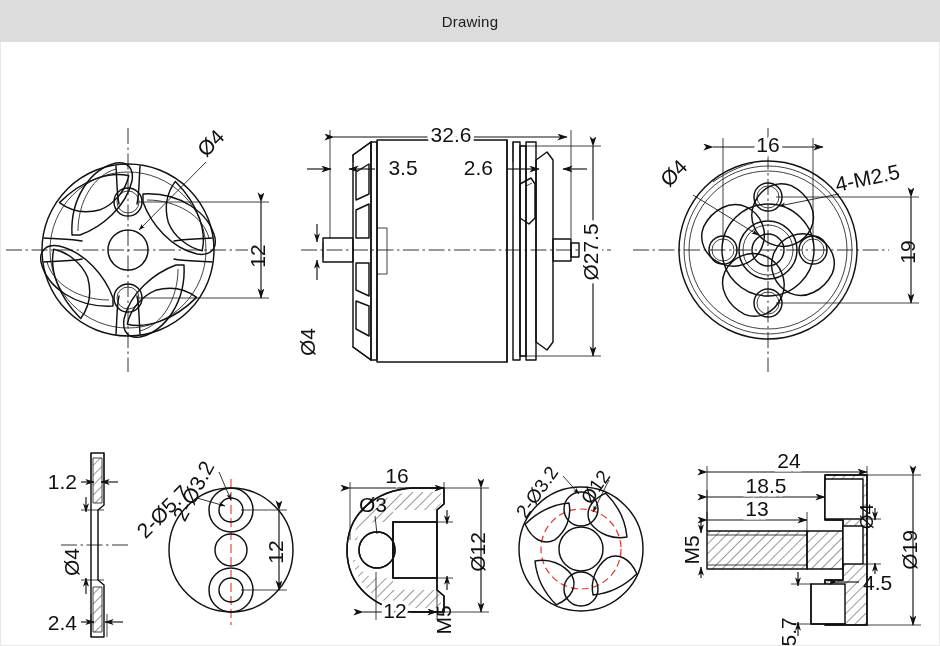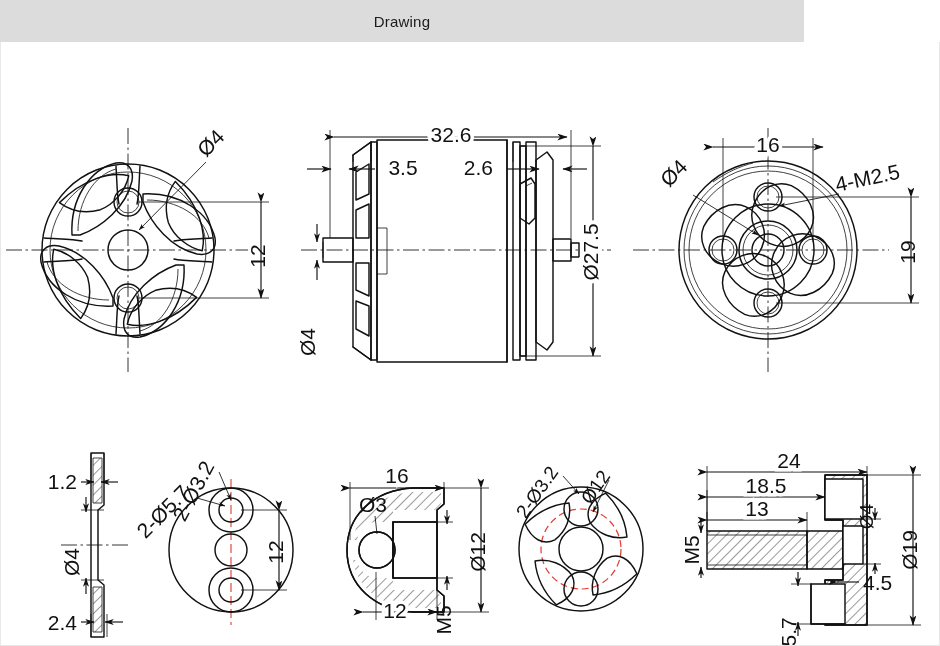"Drawing" #header { width: 804px -> 940px }
